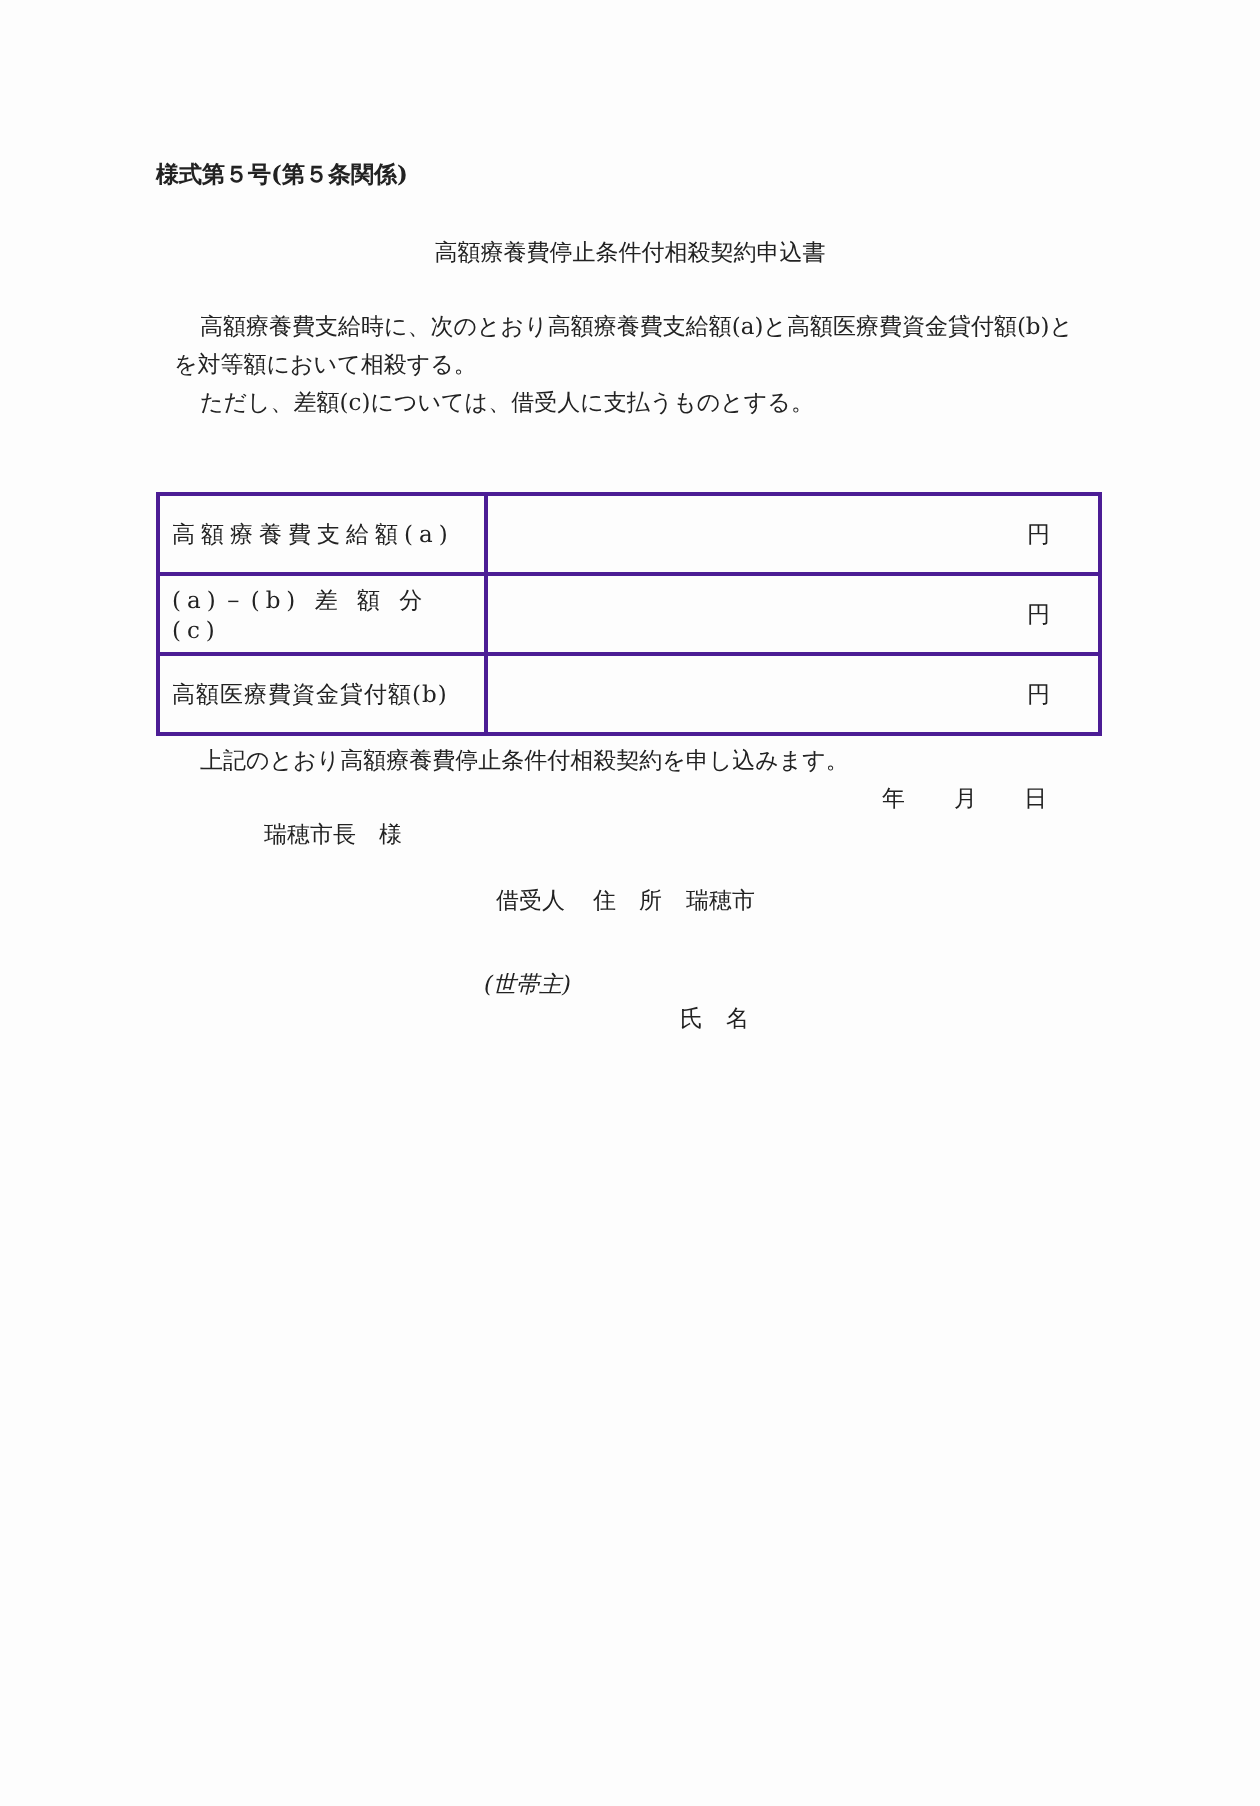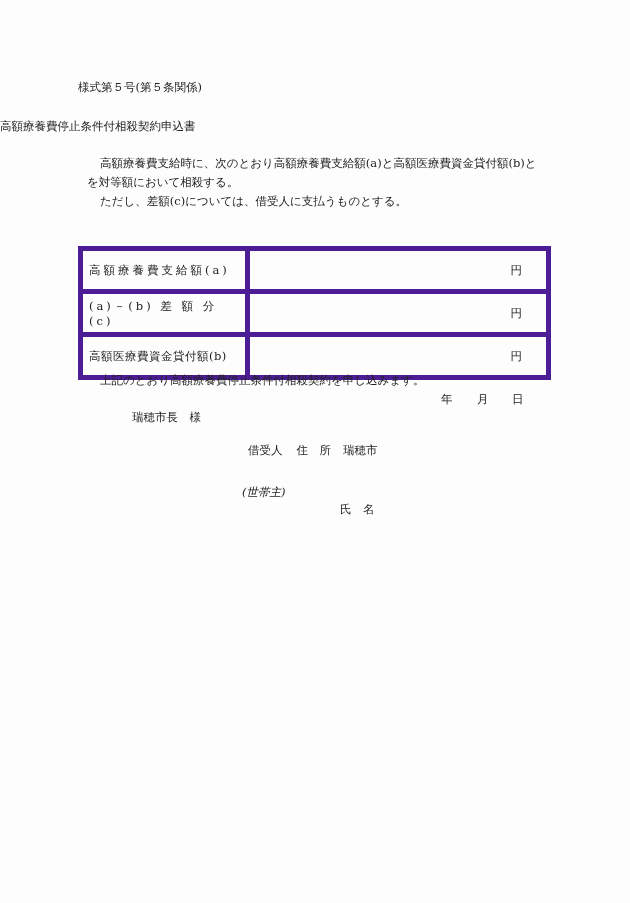"様式第５号(第５条関係)" .form-no { font-weight: none -> bold }
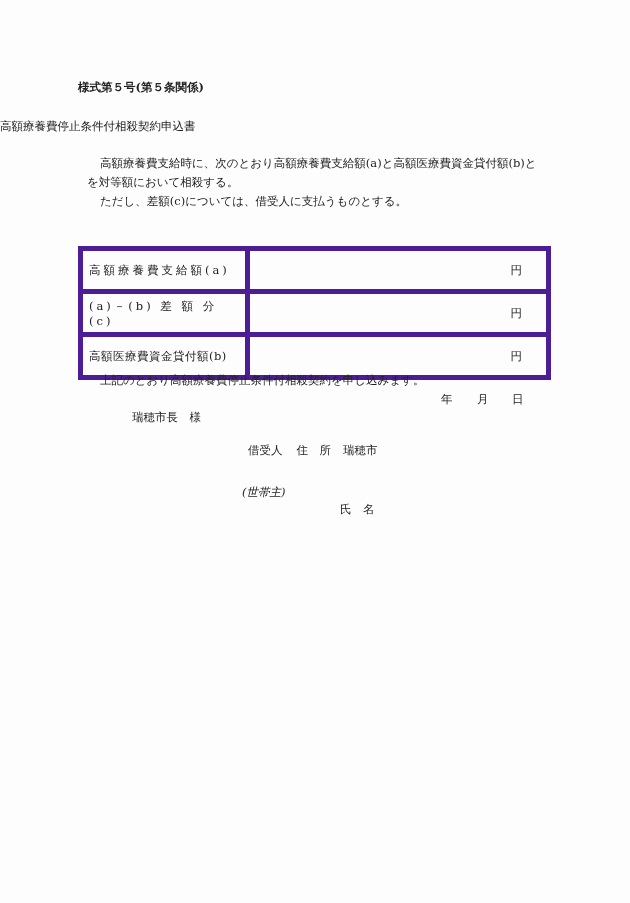"高額療養費停止条件付相殺契約申込書" .title { text-align: none -> center }
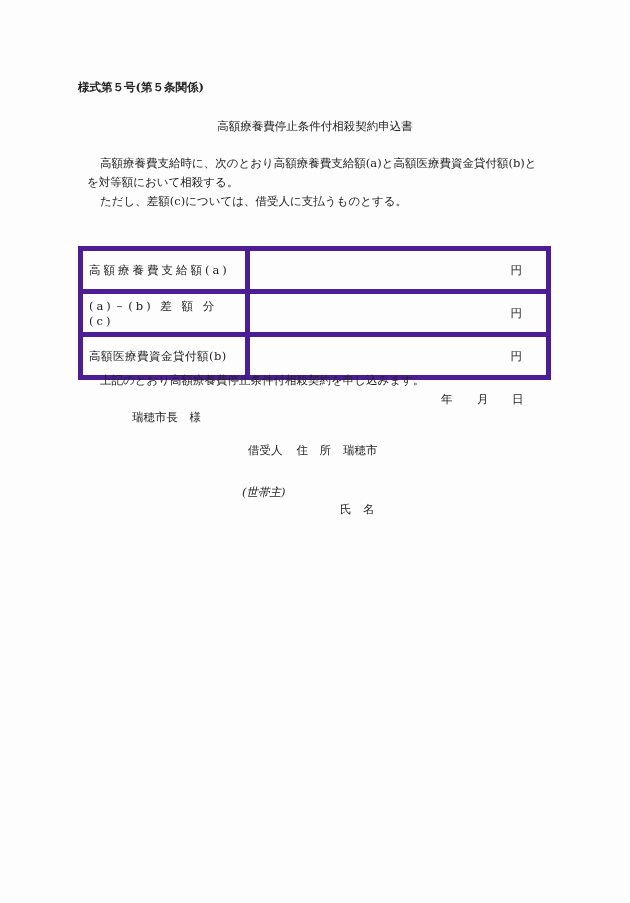"高額療養費支給額(a)" table.amounts td { border: 5px solid #4c1d95 -> 2px solid #4c1d95 }
